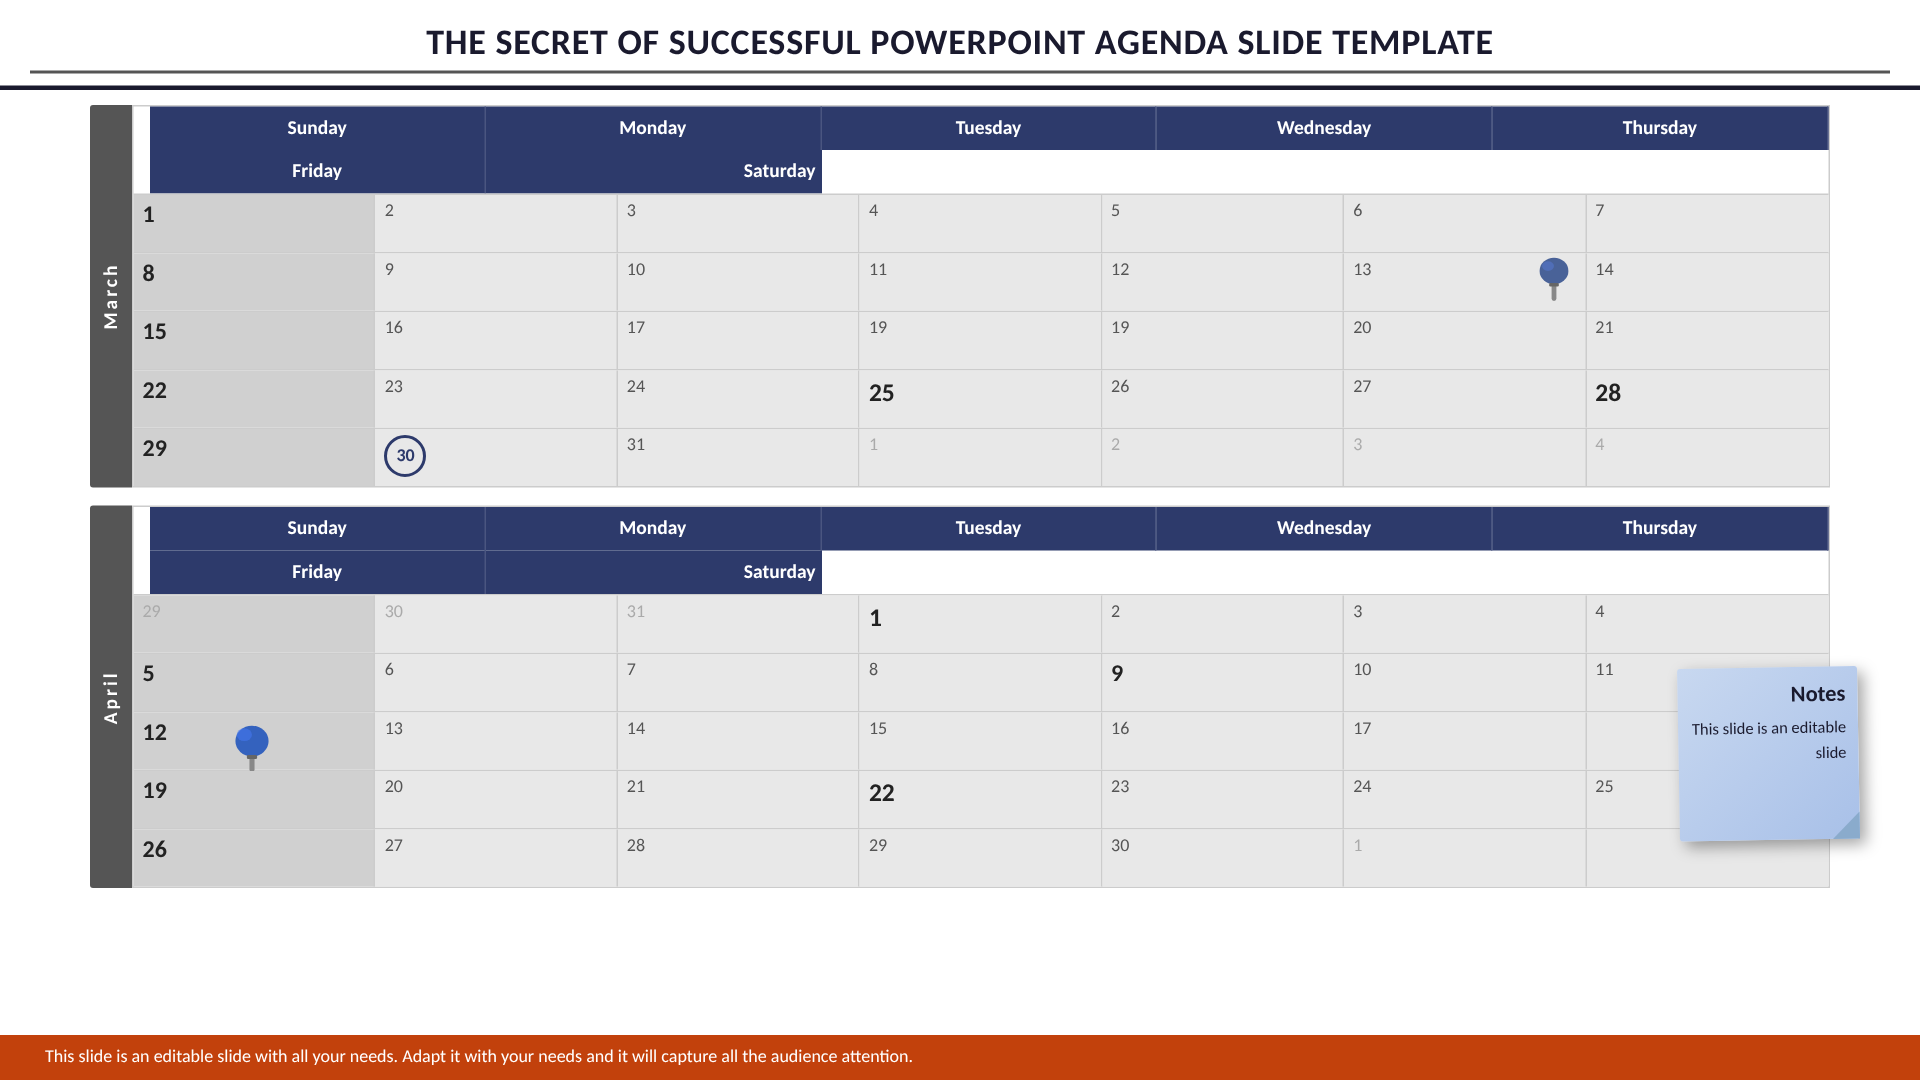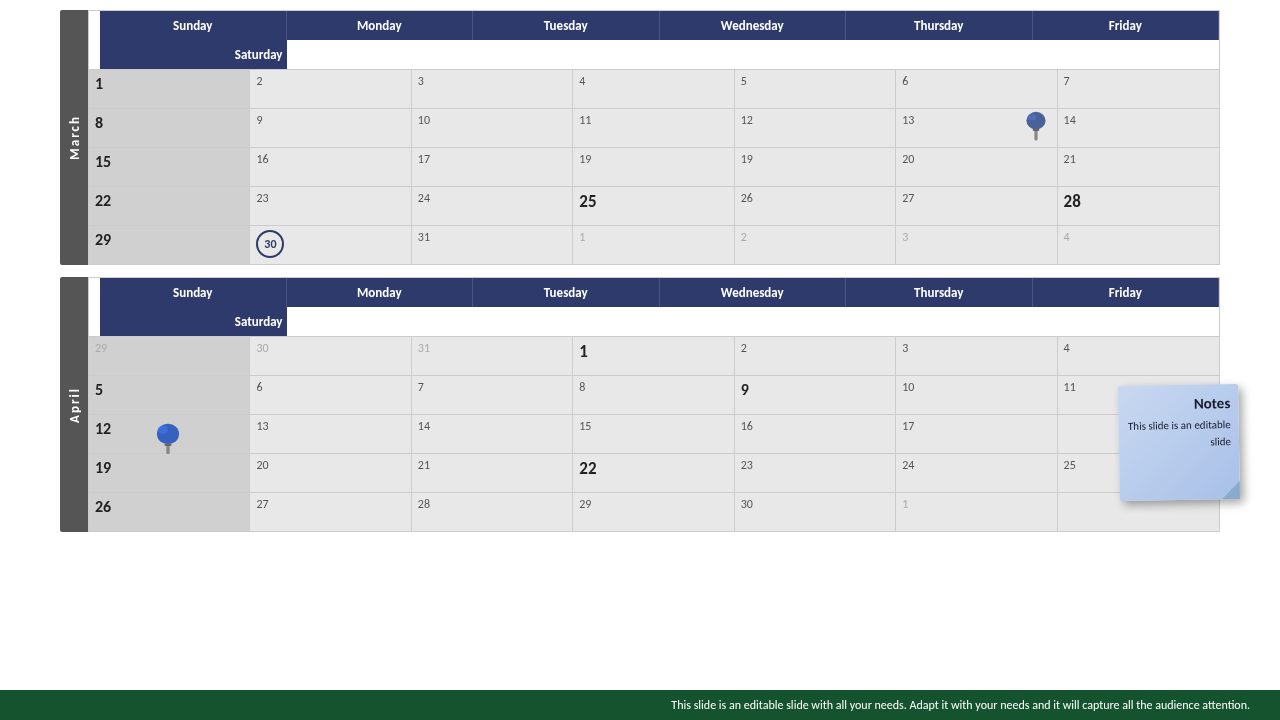"THE SECRET OF SUCCESSFUL POWERPOINT" div.title-bar { html: none -> <div> <h1>The Secret of Successful POWERPOINT AGENDA SLIDE TEMPLATE</h1> <div></div> </div> }
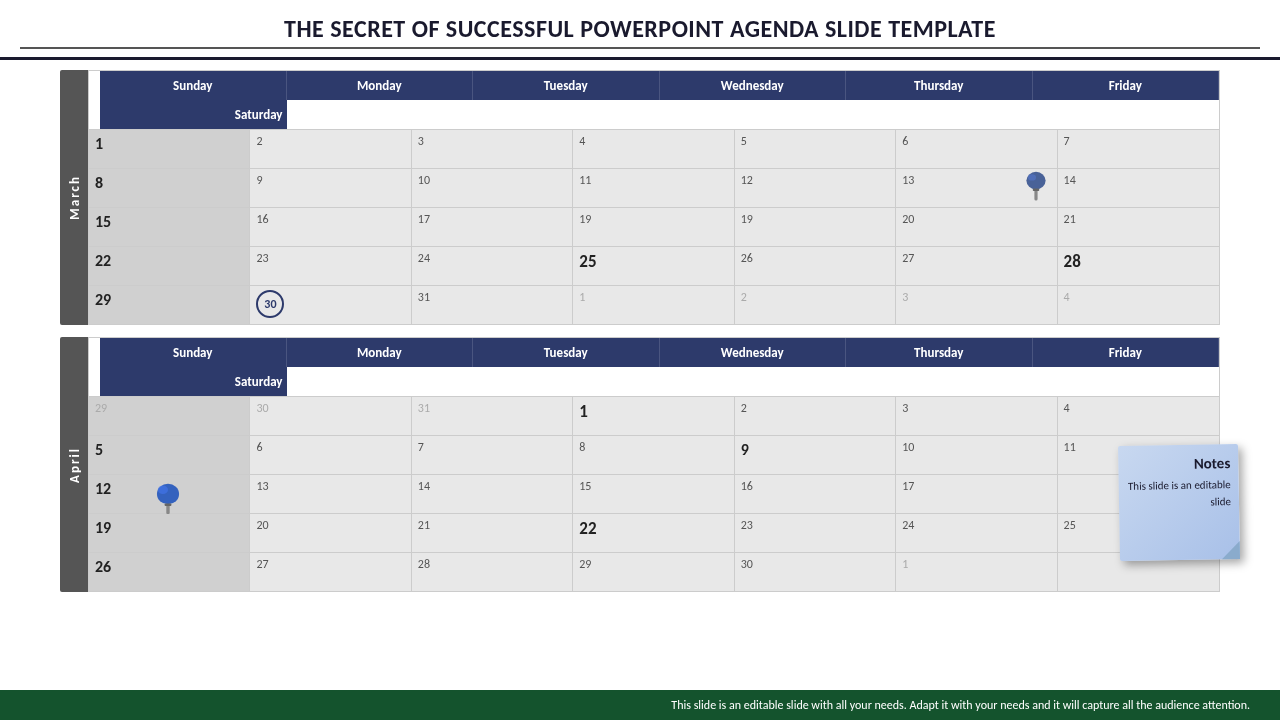"Sunday" .cal-header-row { grid-template-columns: repeat(6, 1fr) -> repeat(5, 1fr) }
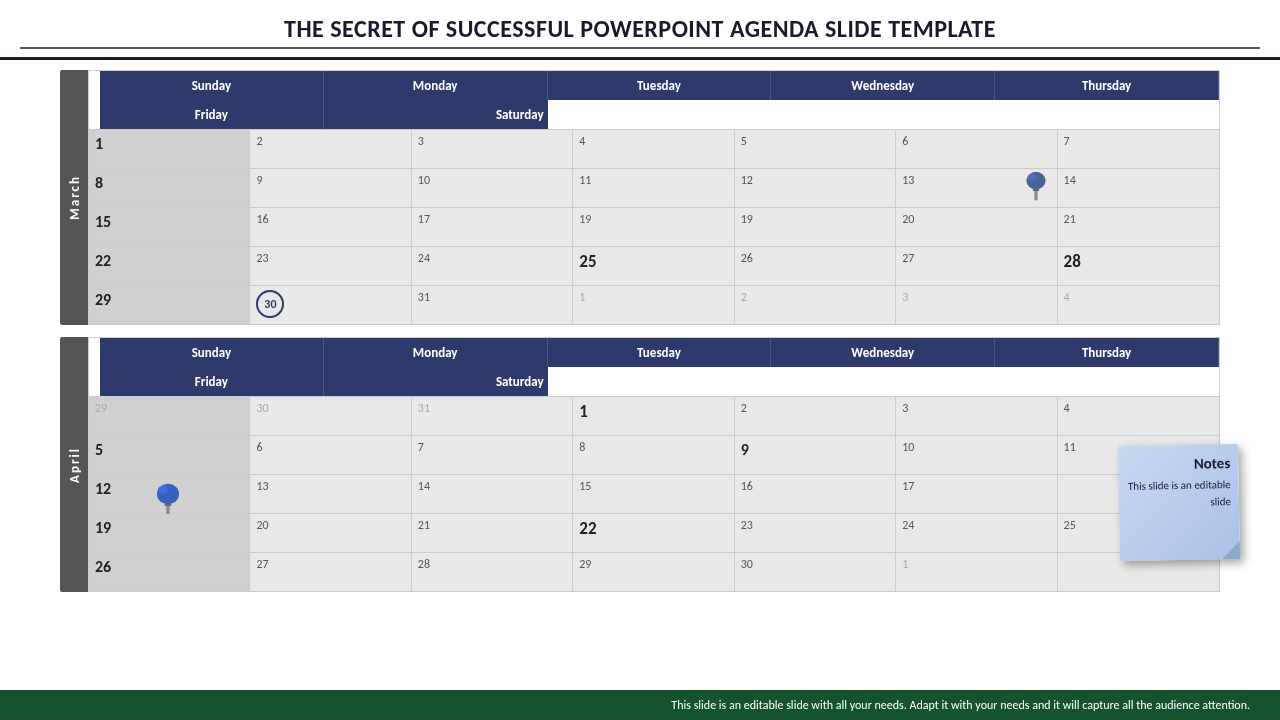"This slide is an editable slide with" .footer-bar { background: #14532d -> #c2410c; text-align: right -> left }
